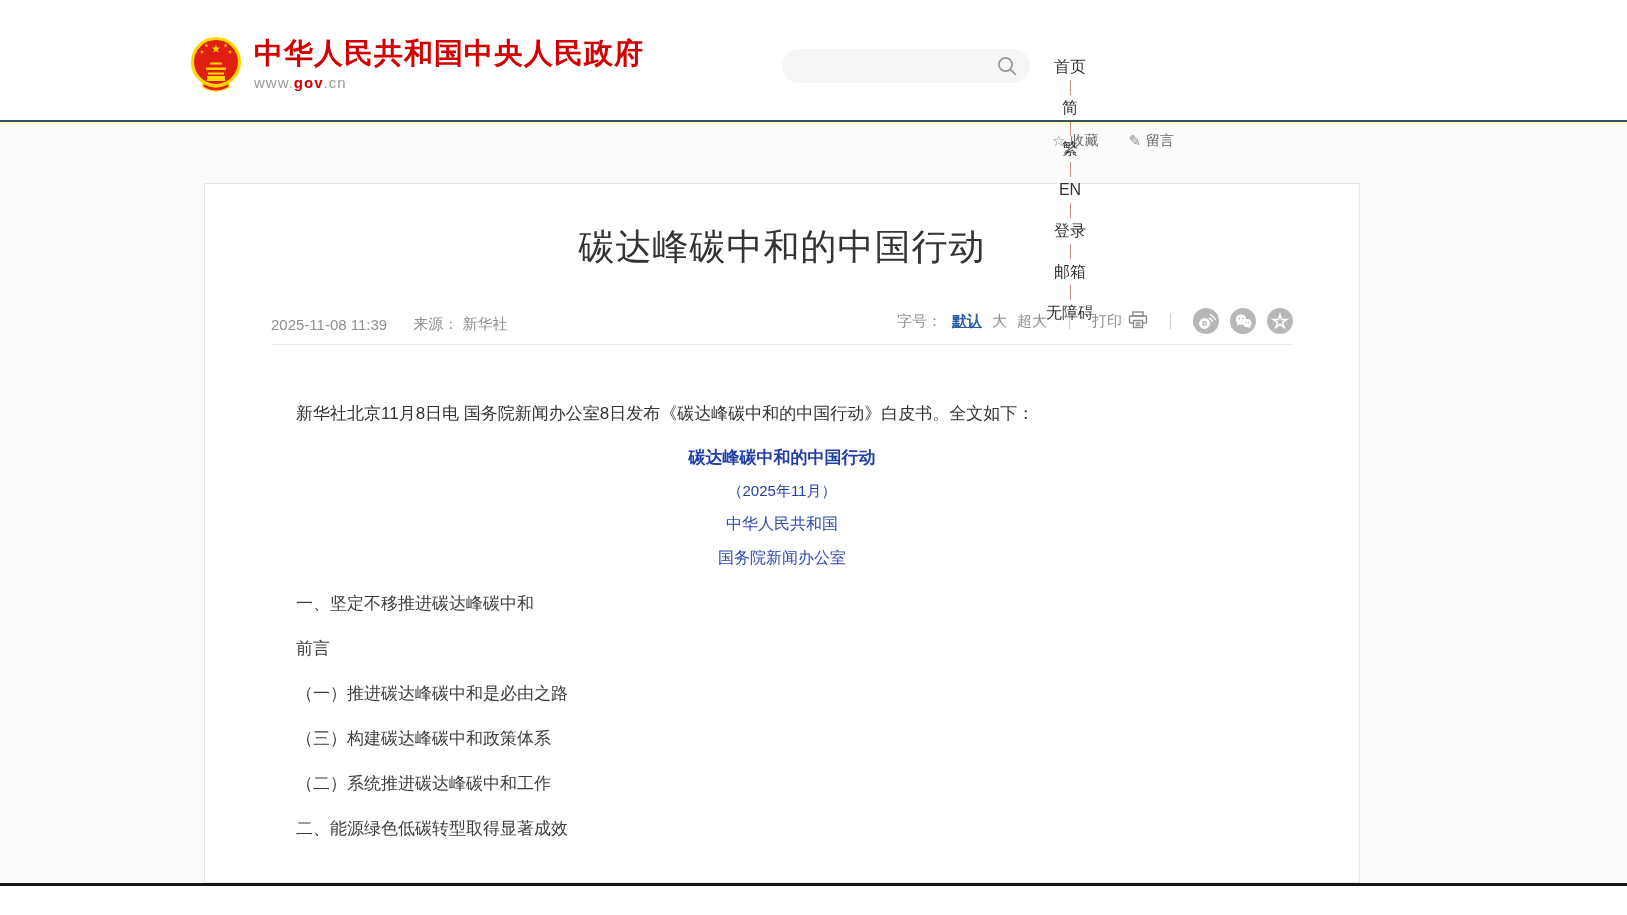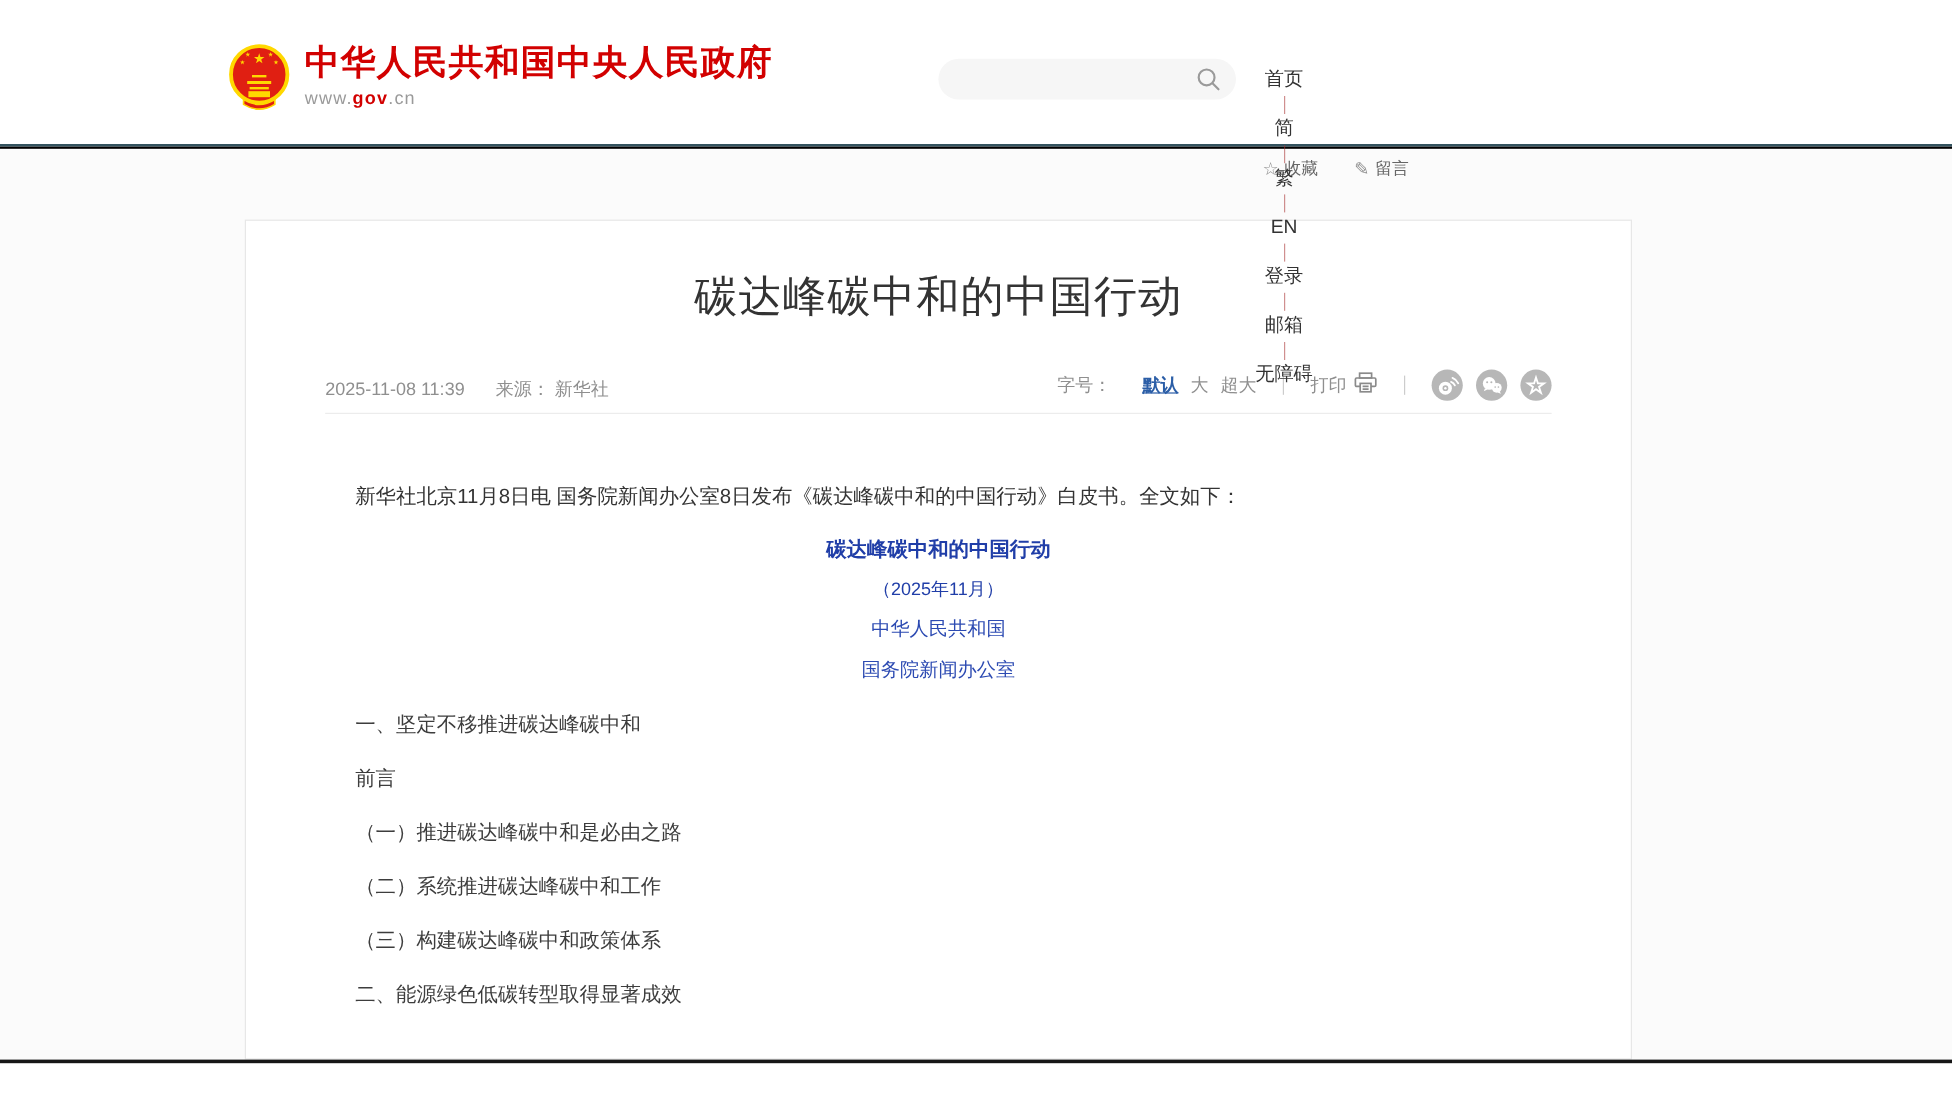"中华人民共和国中央人民政府" .viewport { background: #000000 -> #fef9c3 }
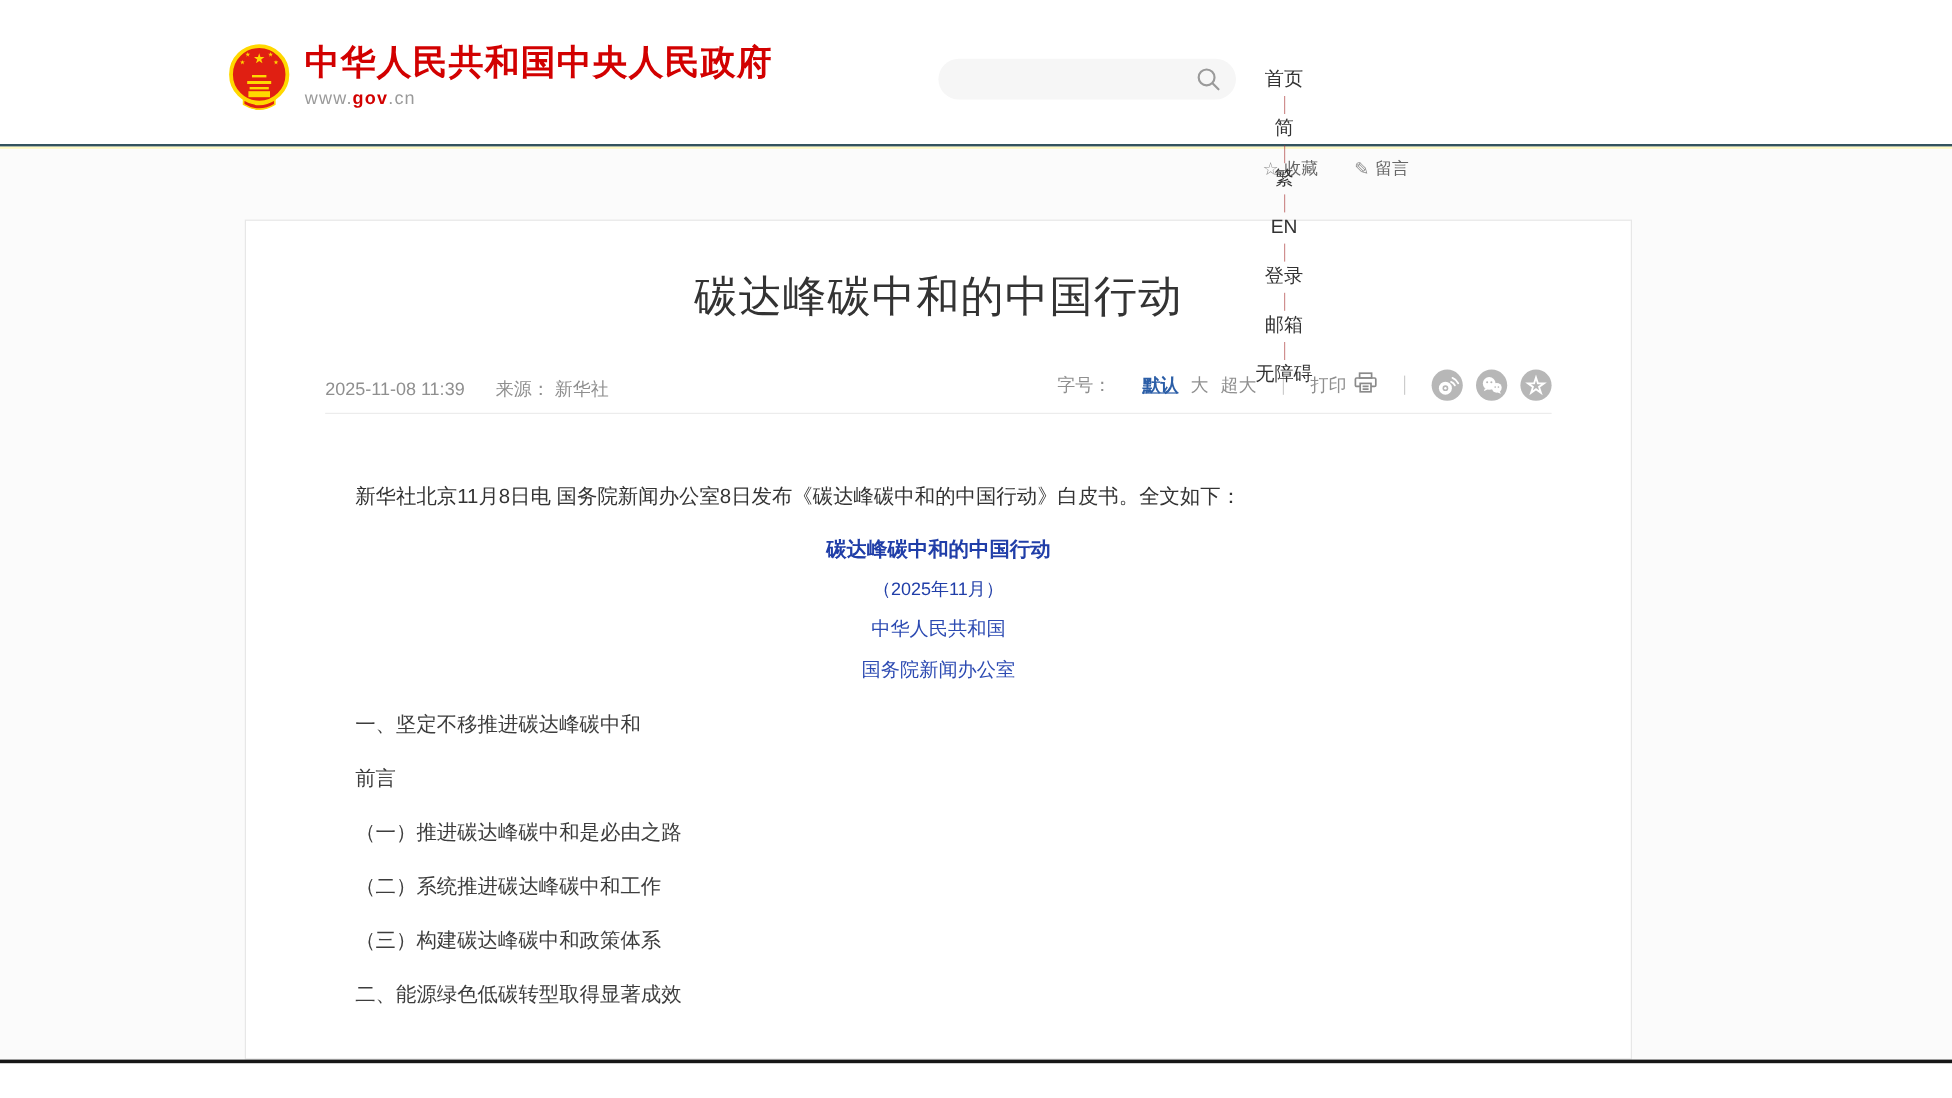"默认" .fs-default { margin-left: 26px -> 10px }
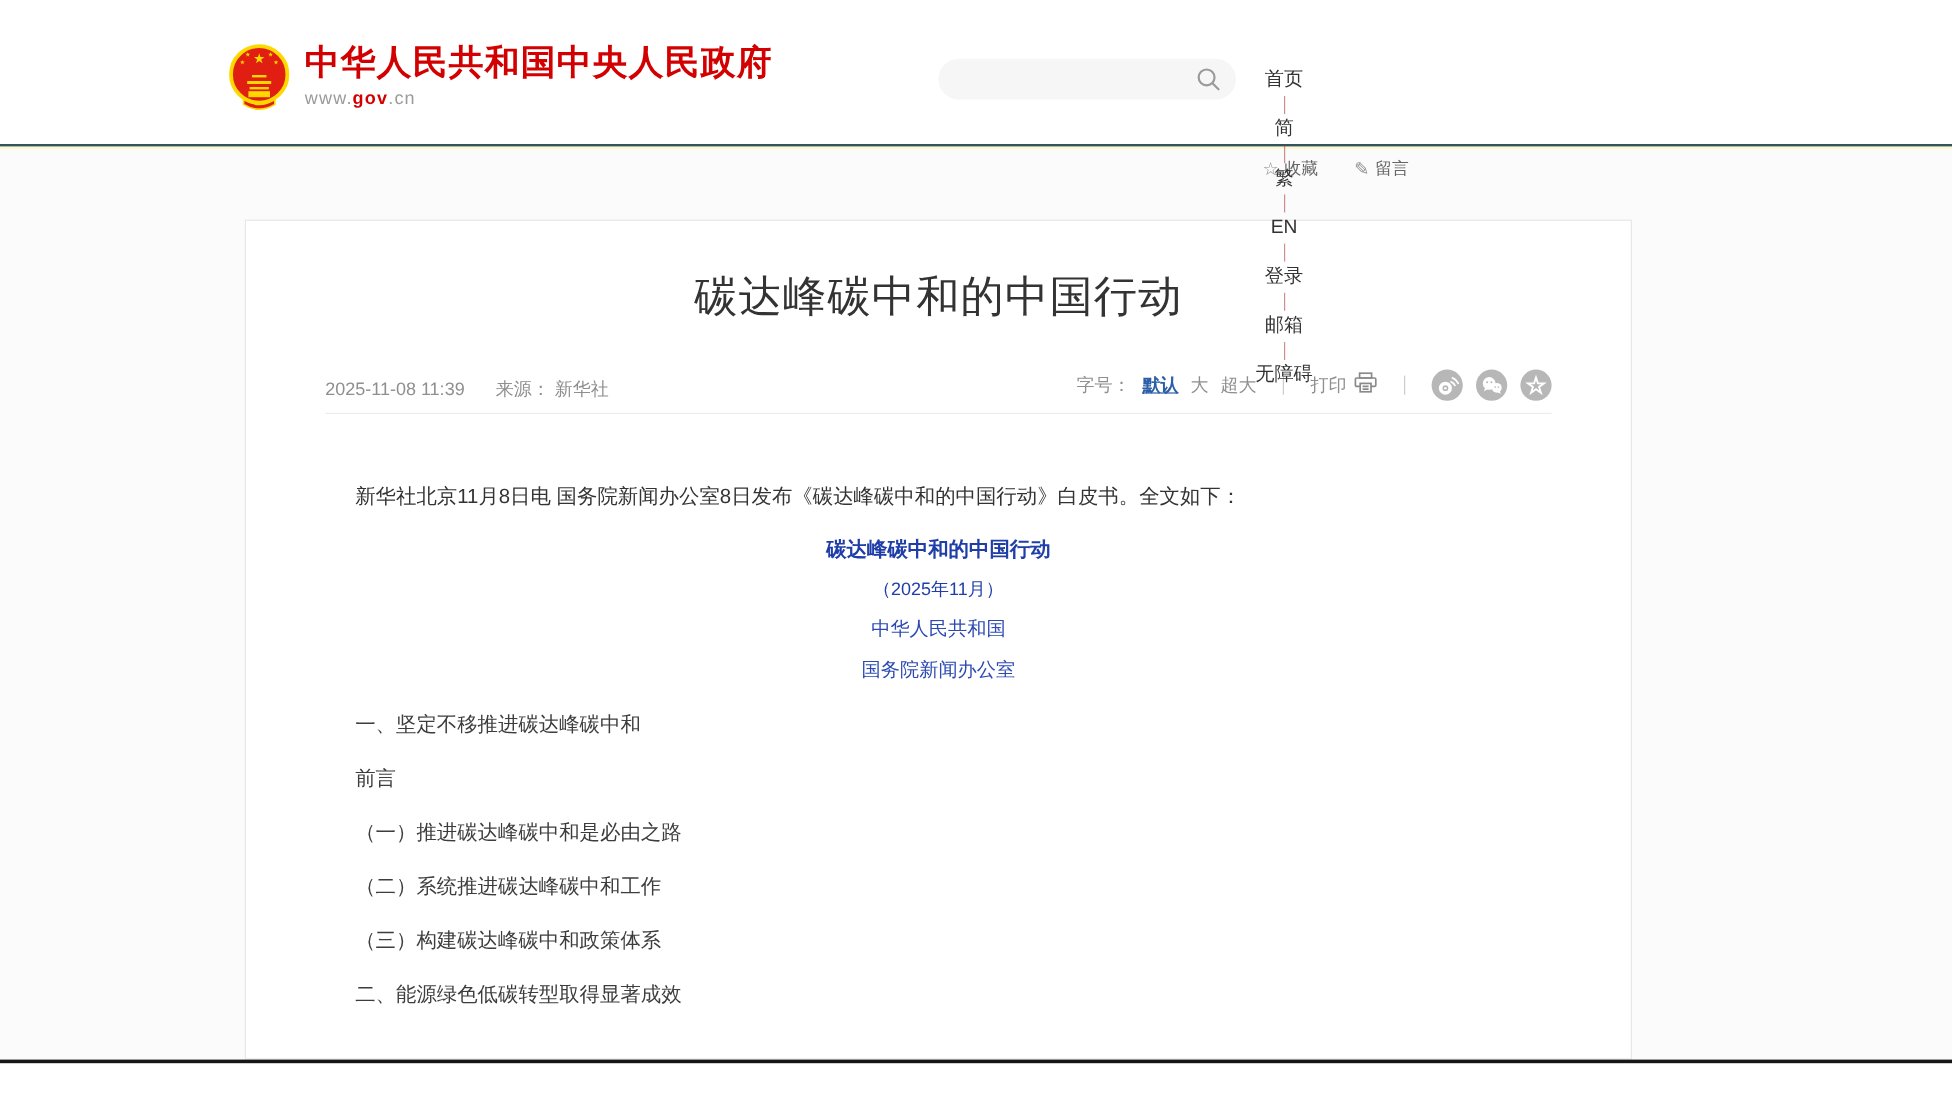"（二）系统推进碳达峰碳中和工作" p.toc-item { order: before "（三）构建碳达峰碳中和政策体系" -> after "（三）构建碳达峰碳中和政策体系" }
